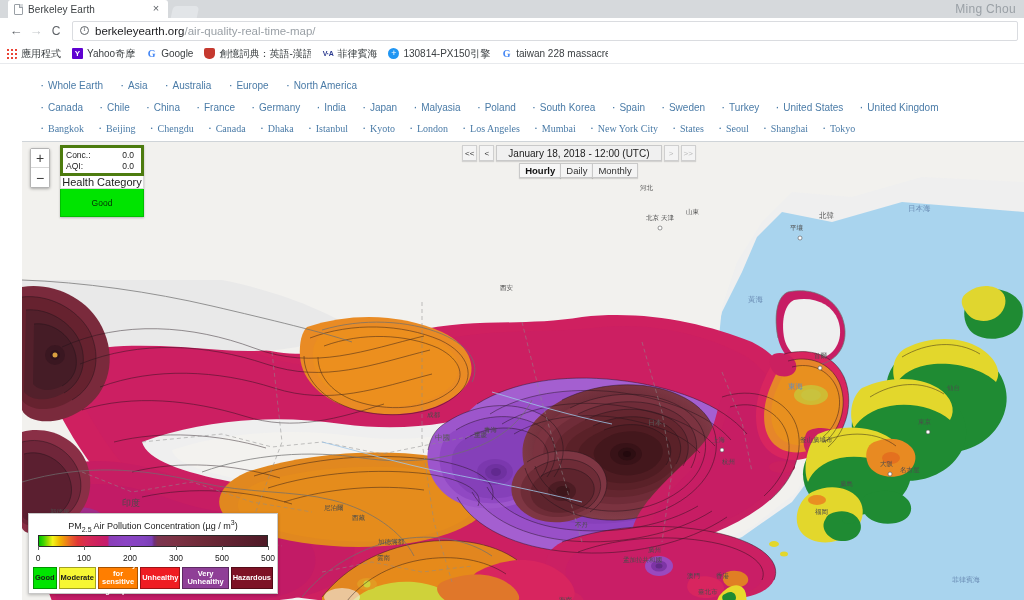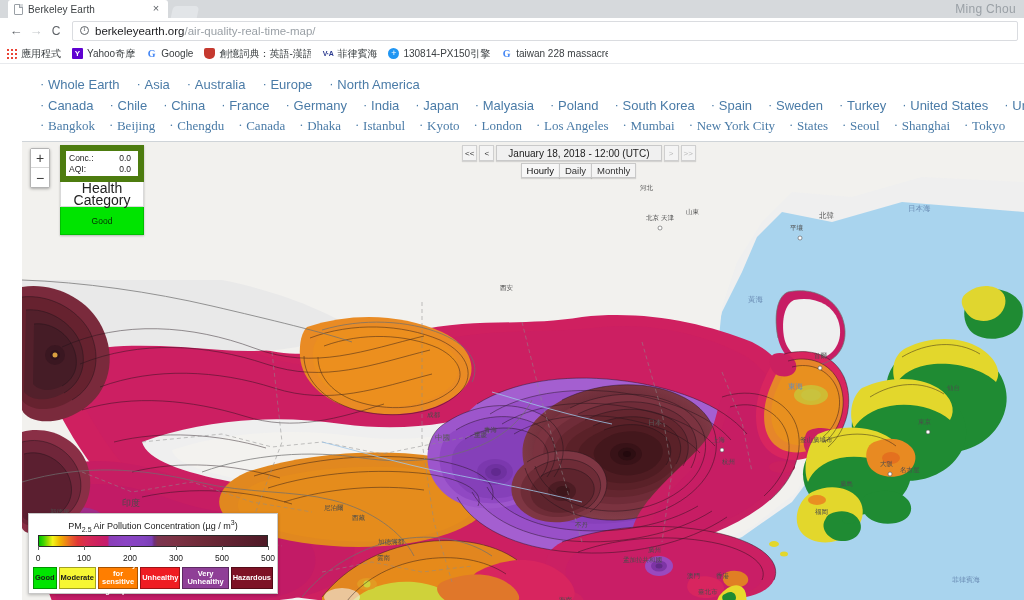"Whole Earth" .lnk { font-size: 13px -> 10px }
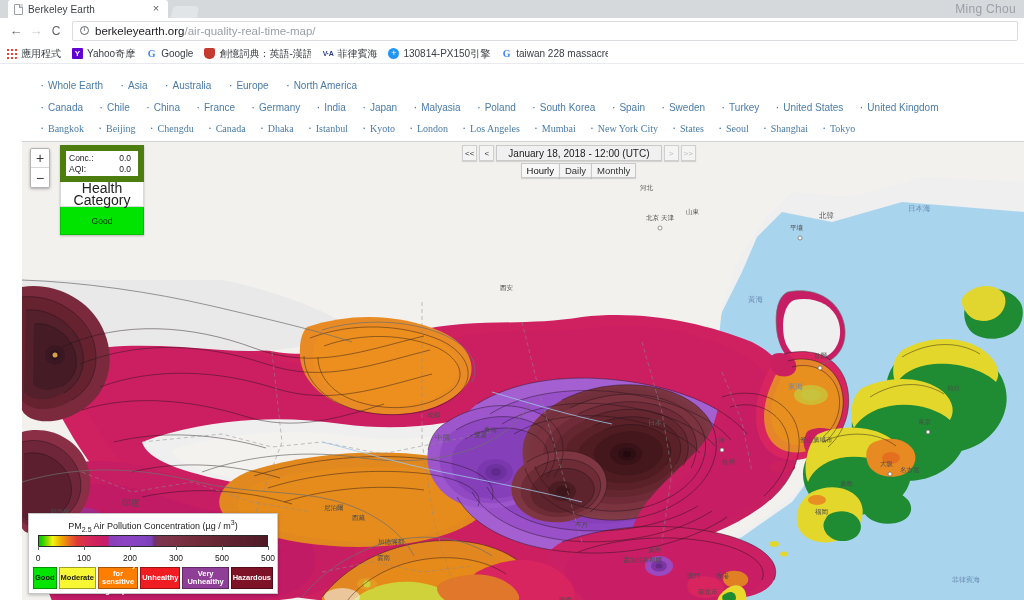"Conc.:" .readout-rows { border: 6px solid #4d7c0f -> 3px solid #4d7c0f }
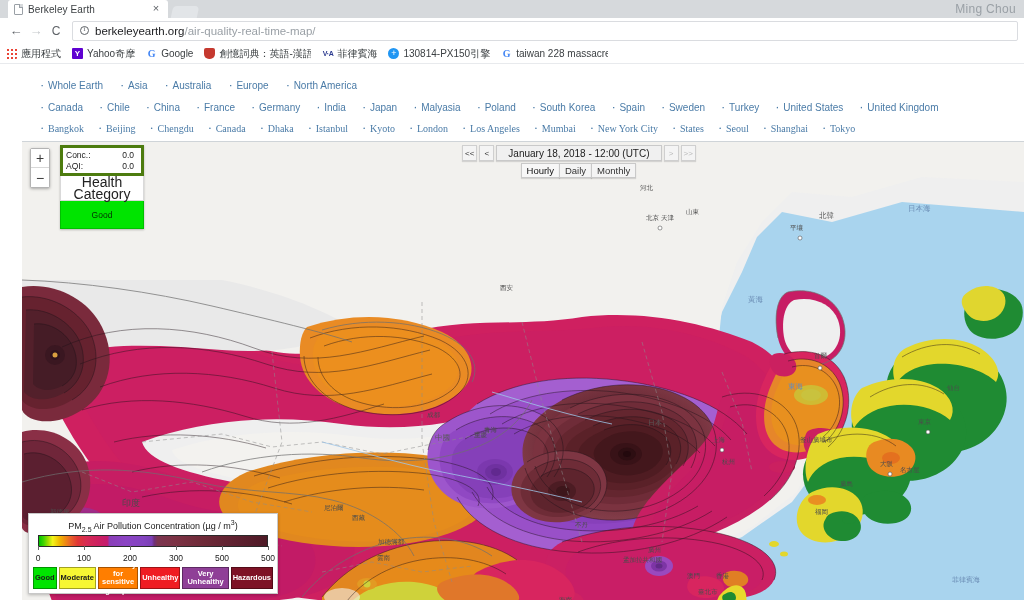"Hourly" .freq.sel { font-weight: normal -> bold }
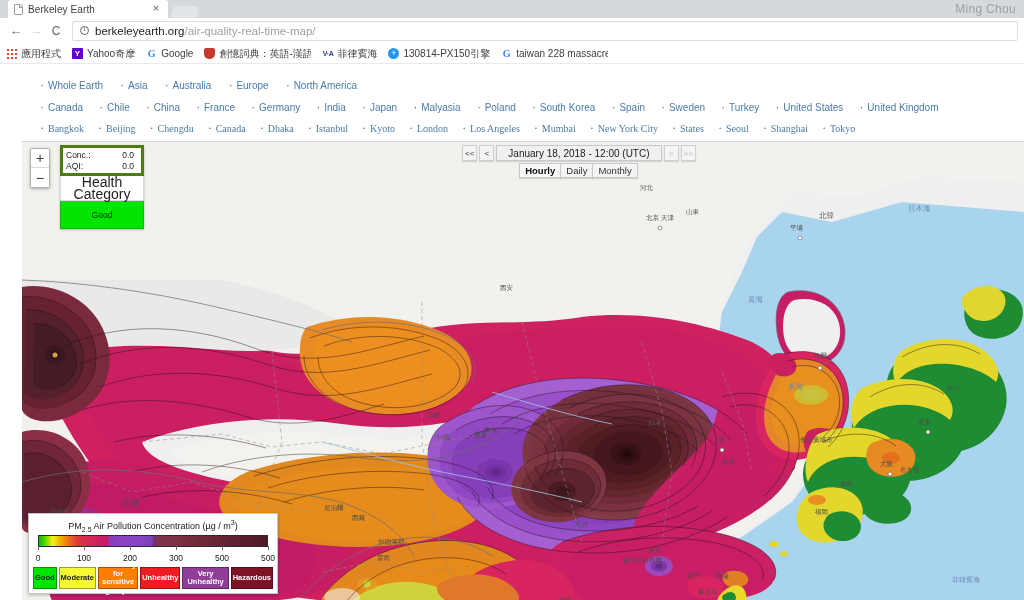"Health Category" .readout-hc { font-size: 14px -> 11px }
